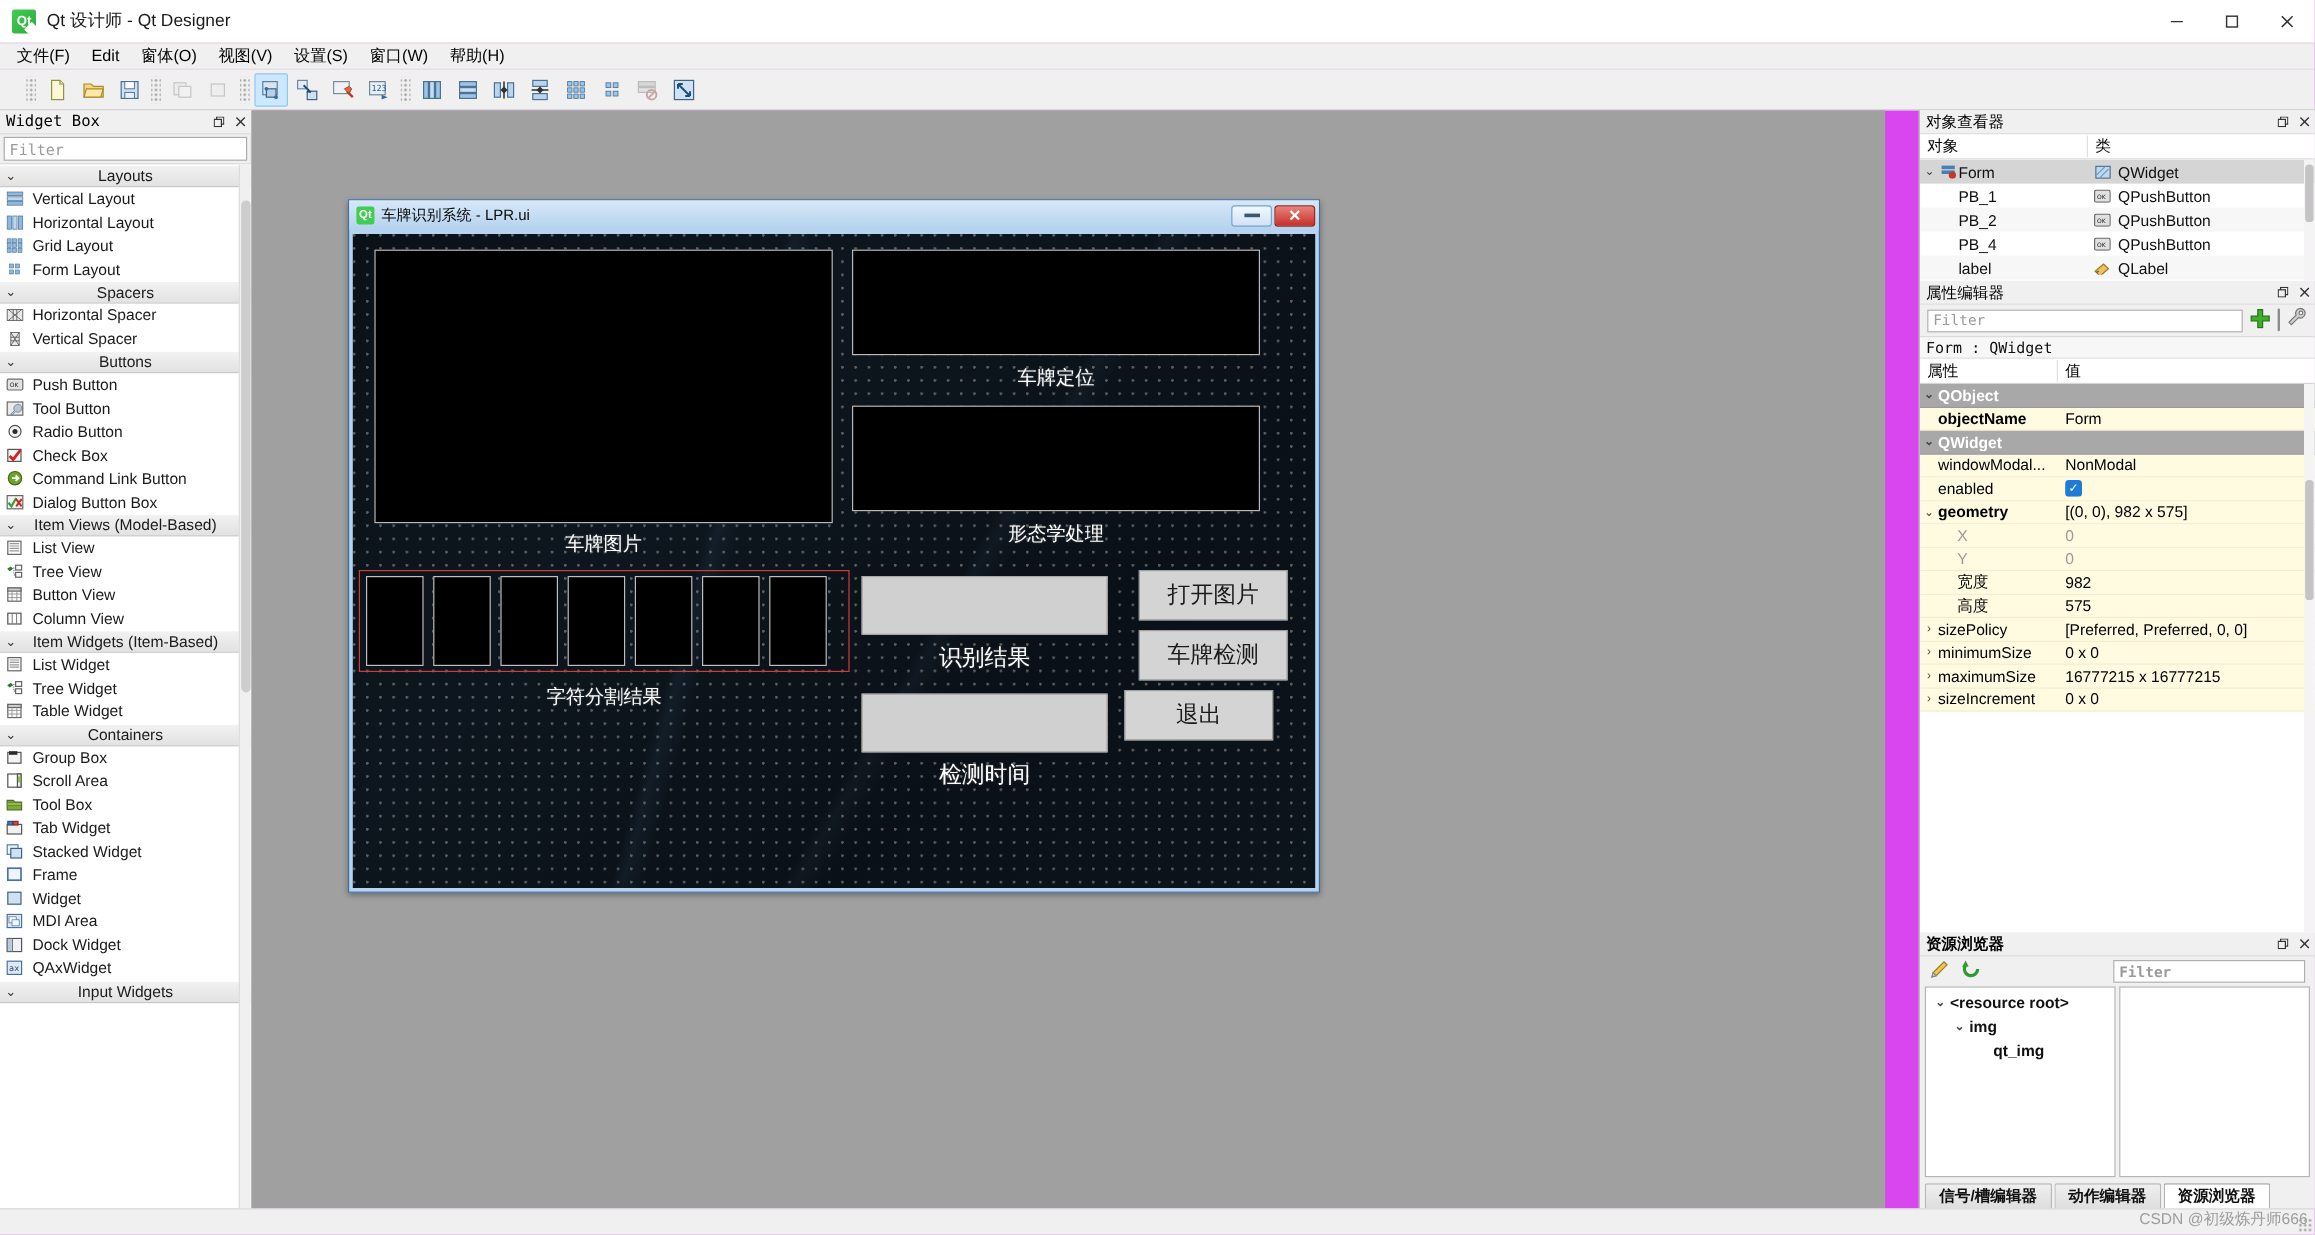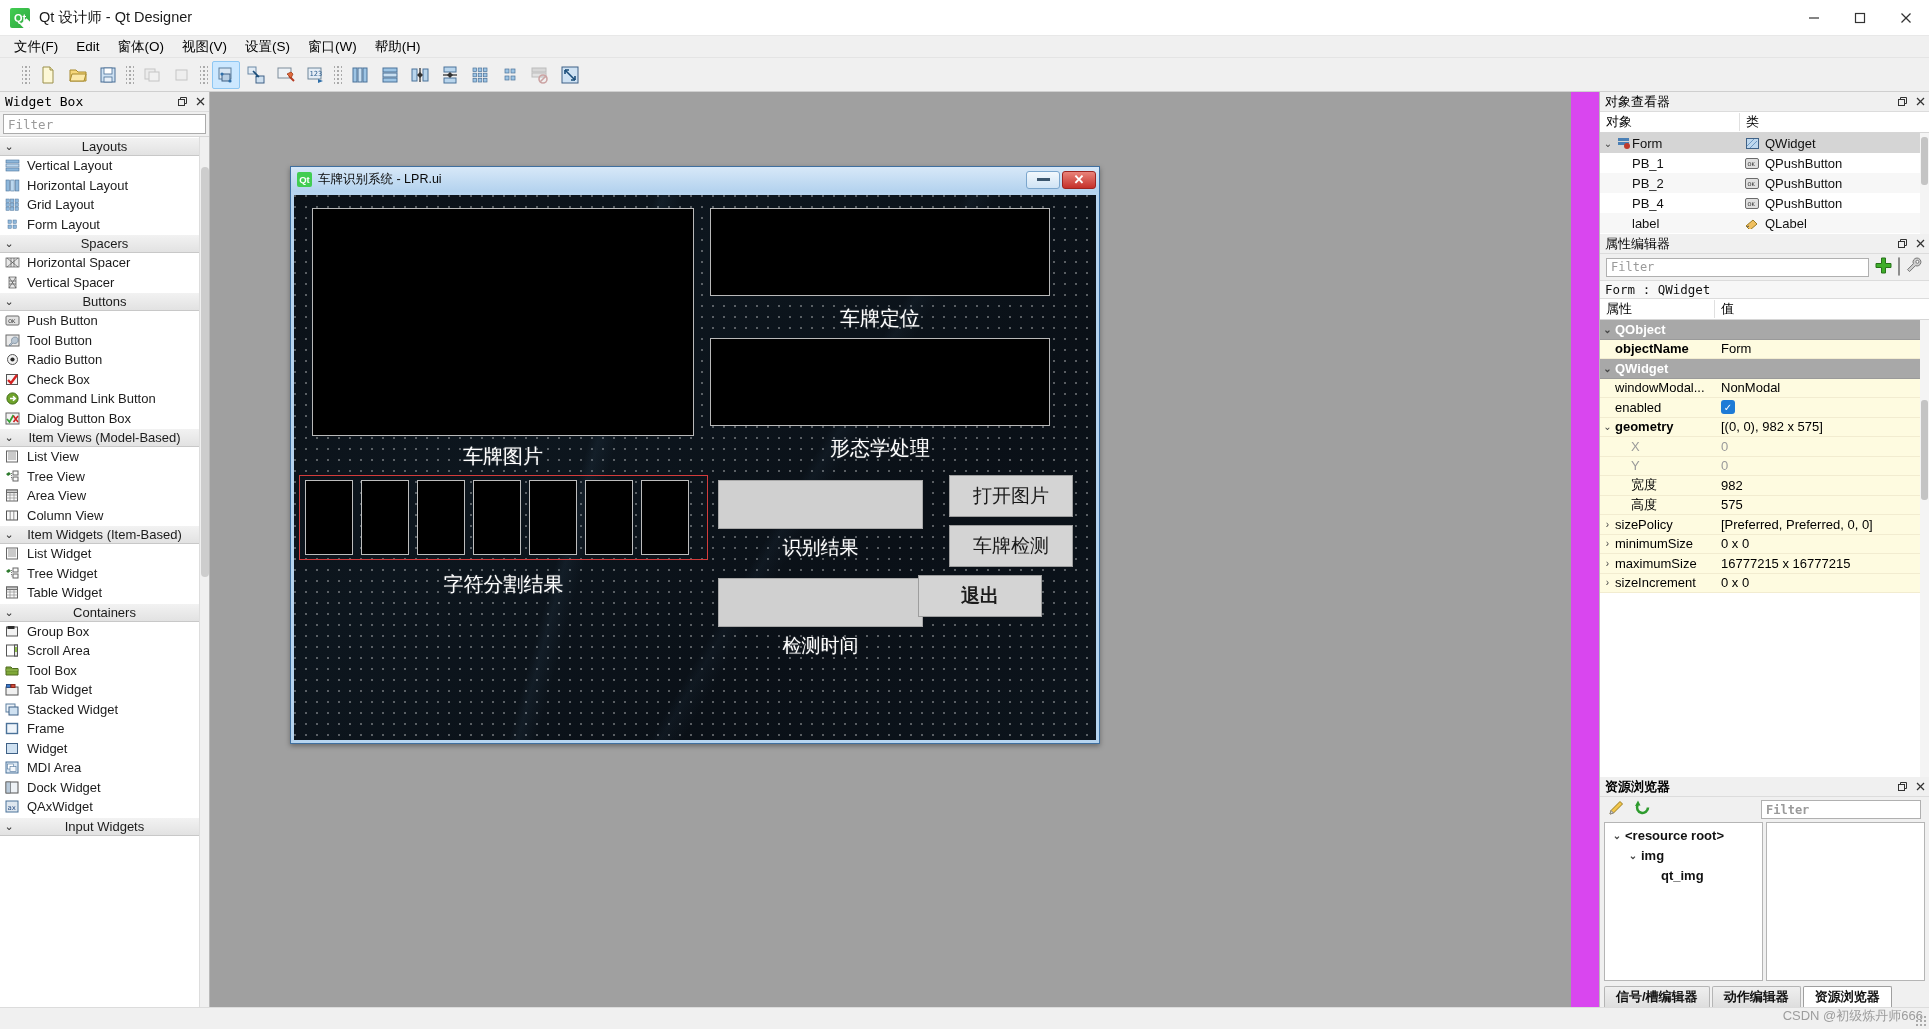"车牌定位" .lbl { font-size: 20px -> 16px }
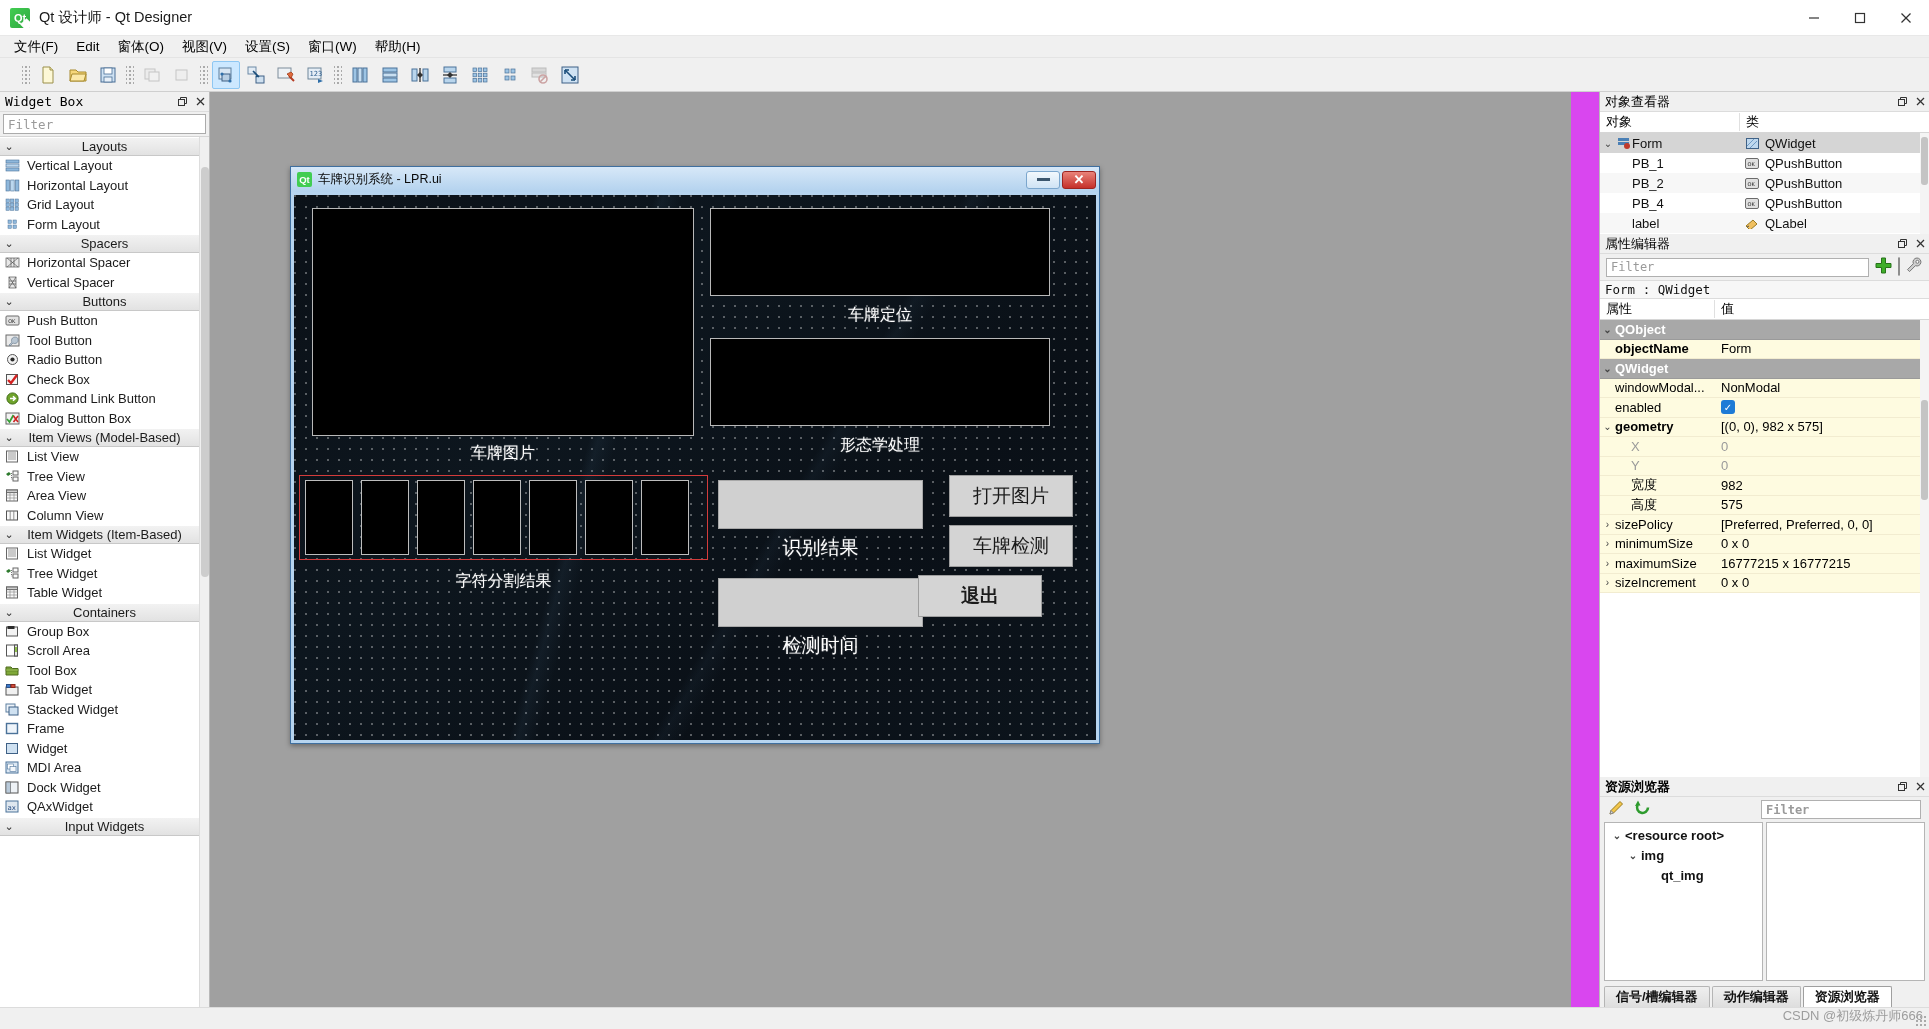"Area View" span { text: Area -> Button }
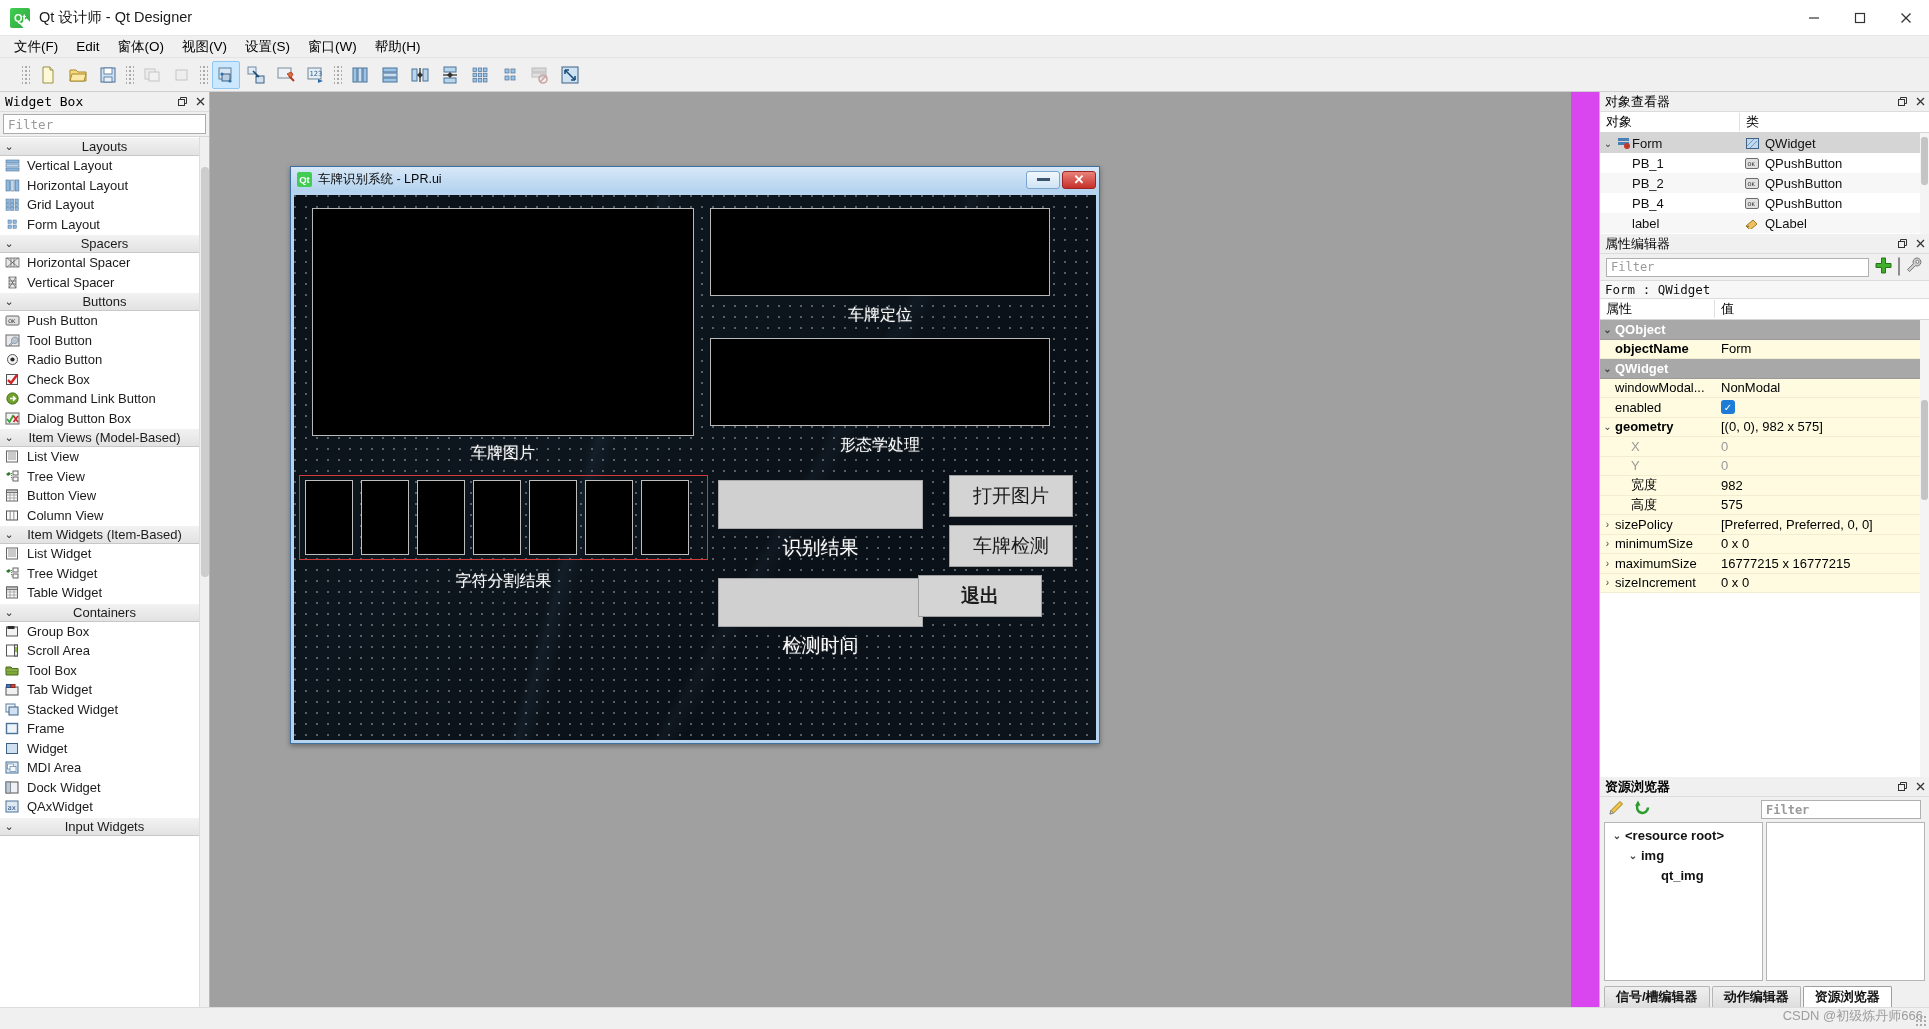"退出" div.pbtn { font-weight: bold -> none; left: 624px -> 643px }
